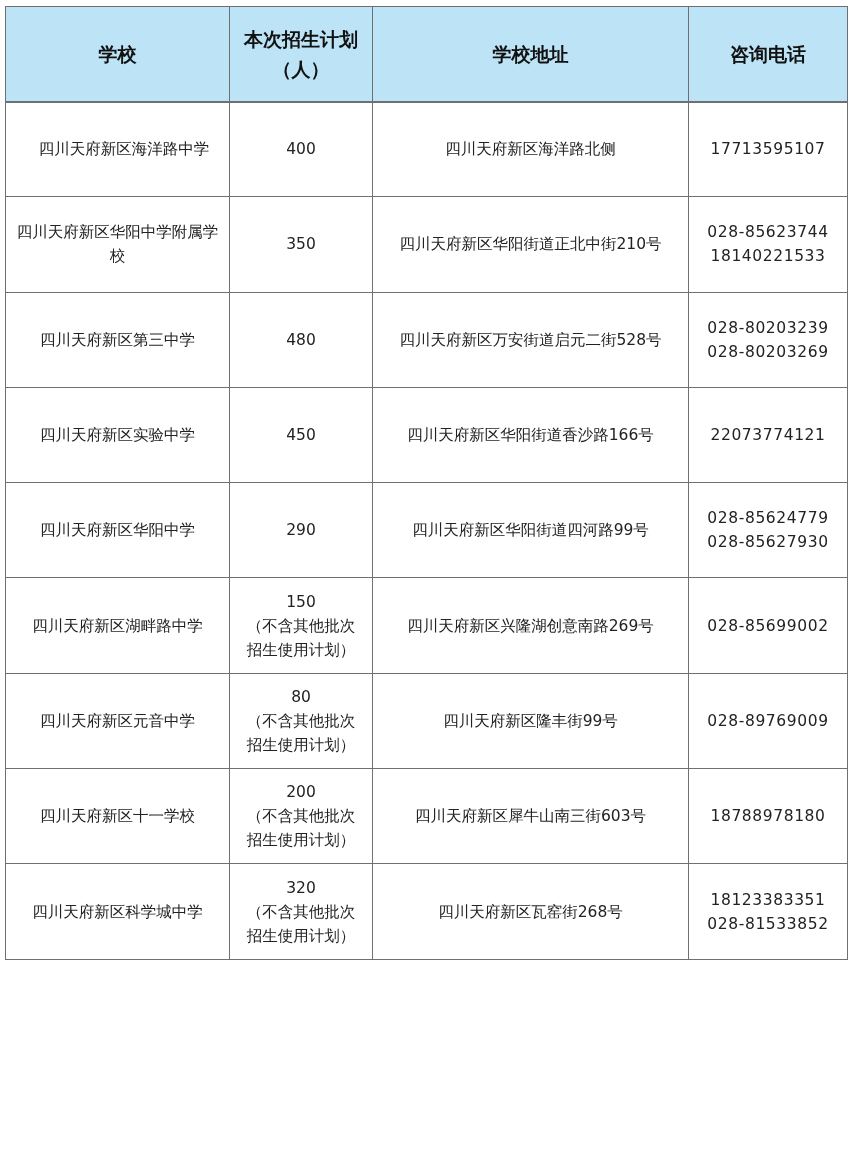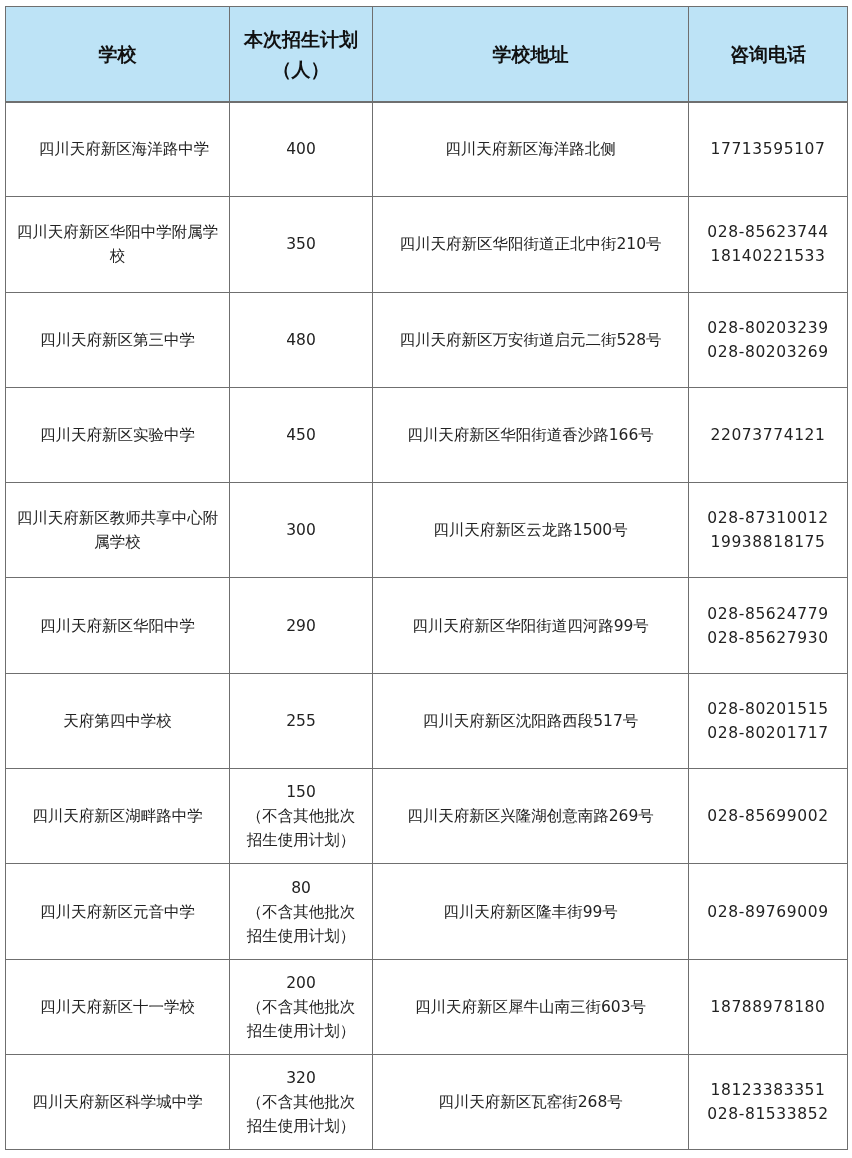"四川天府新区教师共享中心附属学校" tr { html: <tr> <td><span>四川天府新区教师共享中心附属学校</span></td> <td> <span>300</span> </td> <td><span>四川天府新区云龙路1500号</span></td> <td> <span>028-87310012</span> <span>19938818175</span> </td> </tr> -> none }
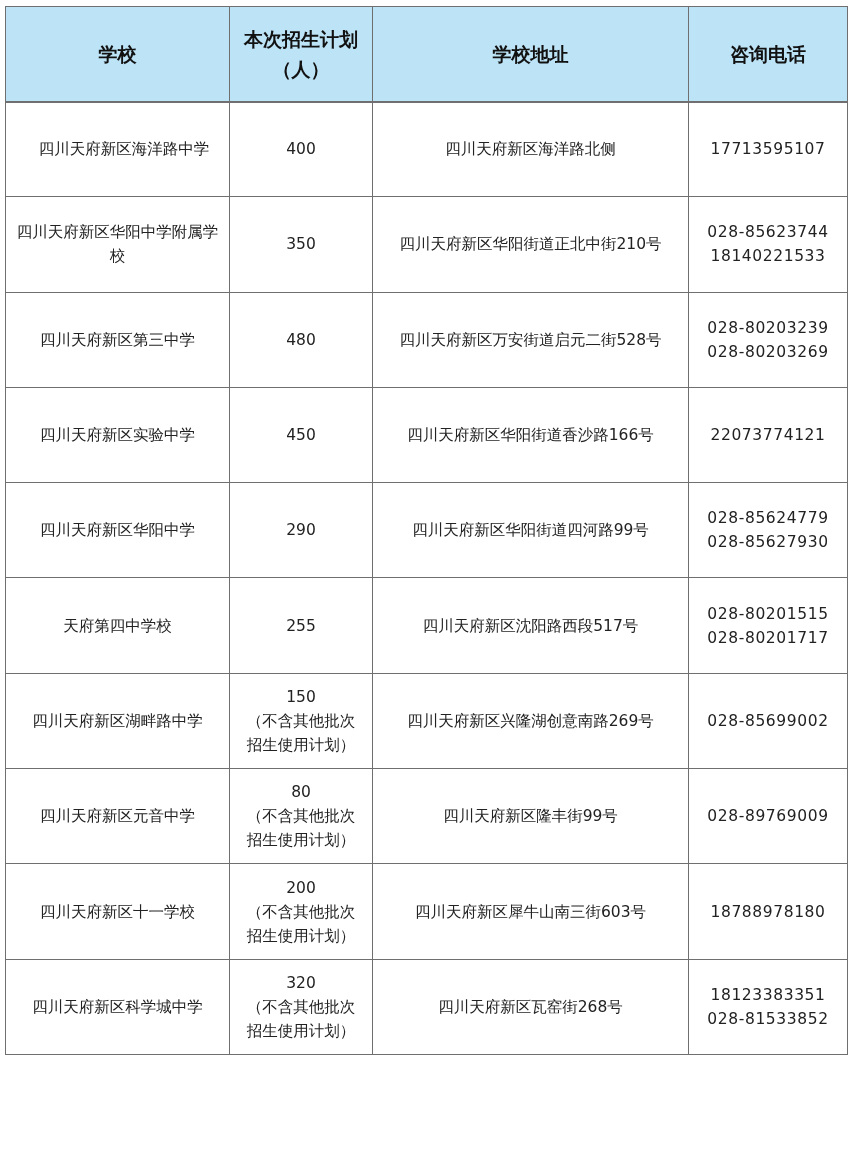"天府第四中学校" tr { html: <tr> <td><span>天府第四中学校</span></td> <td> <span>255</span> </td> <td><span>四川天府新区沈阳路西段517号</span></td> <td> <span>028-80201515</span> <span>028-80201717</span> </td> </tr> -> none }
